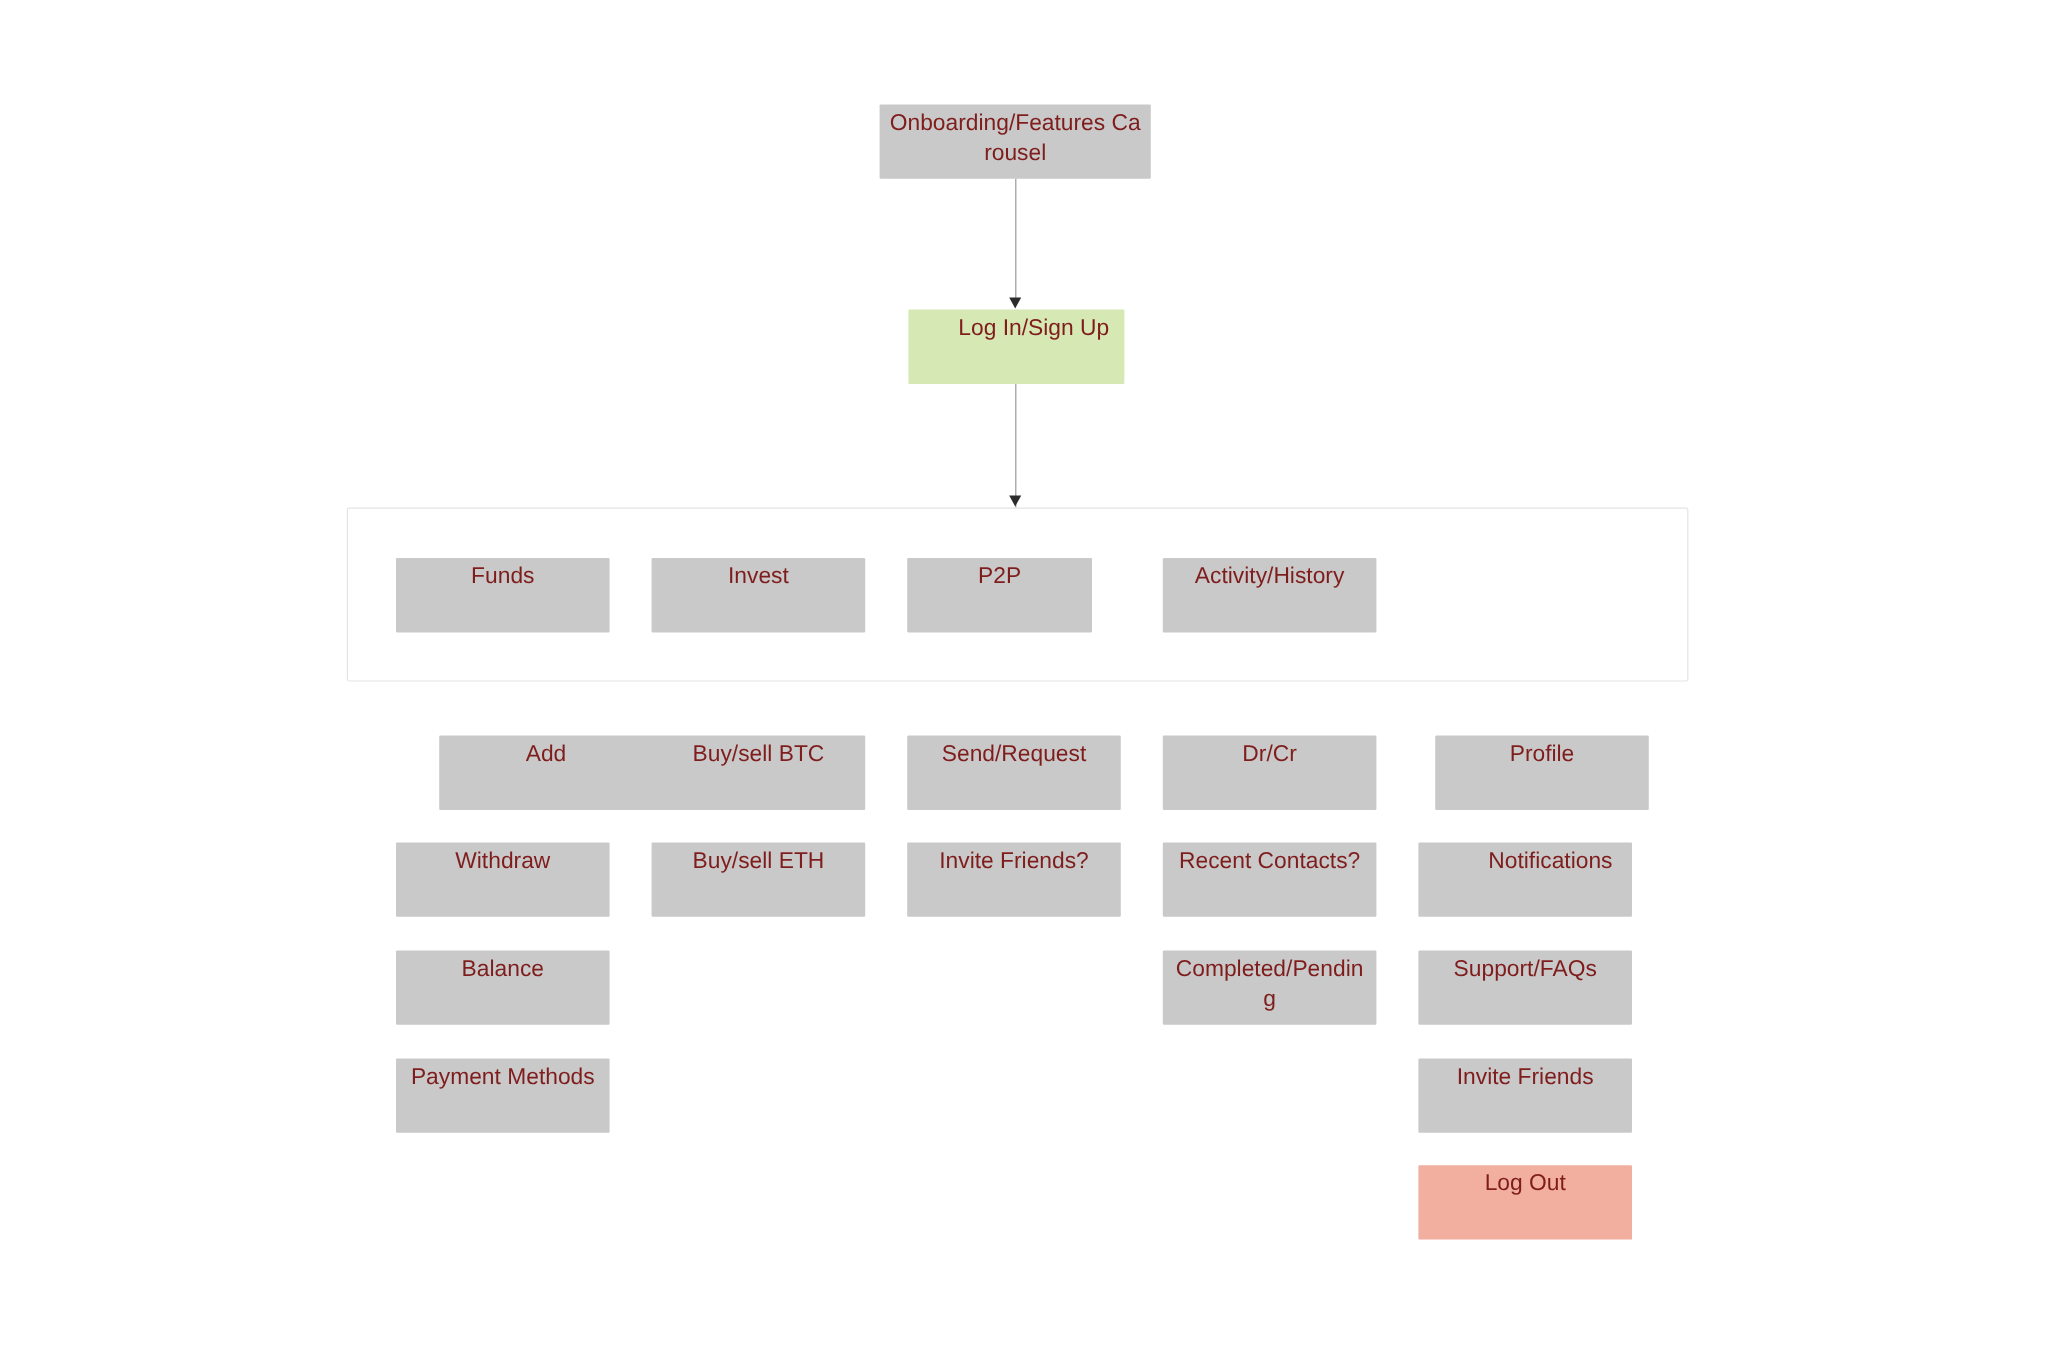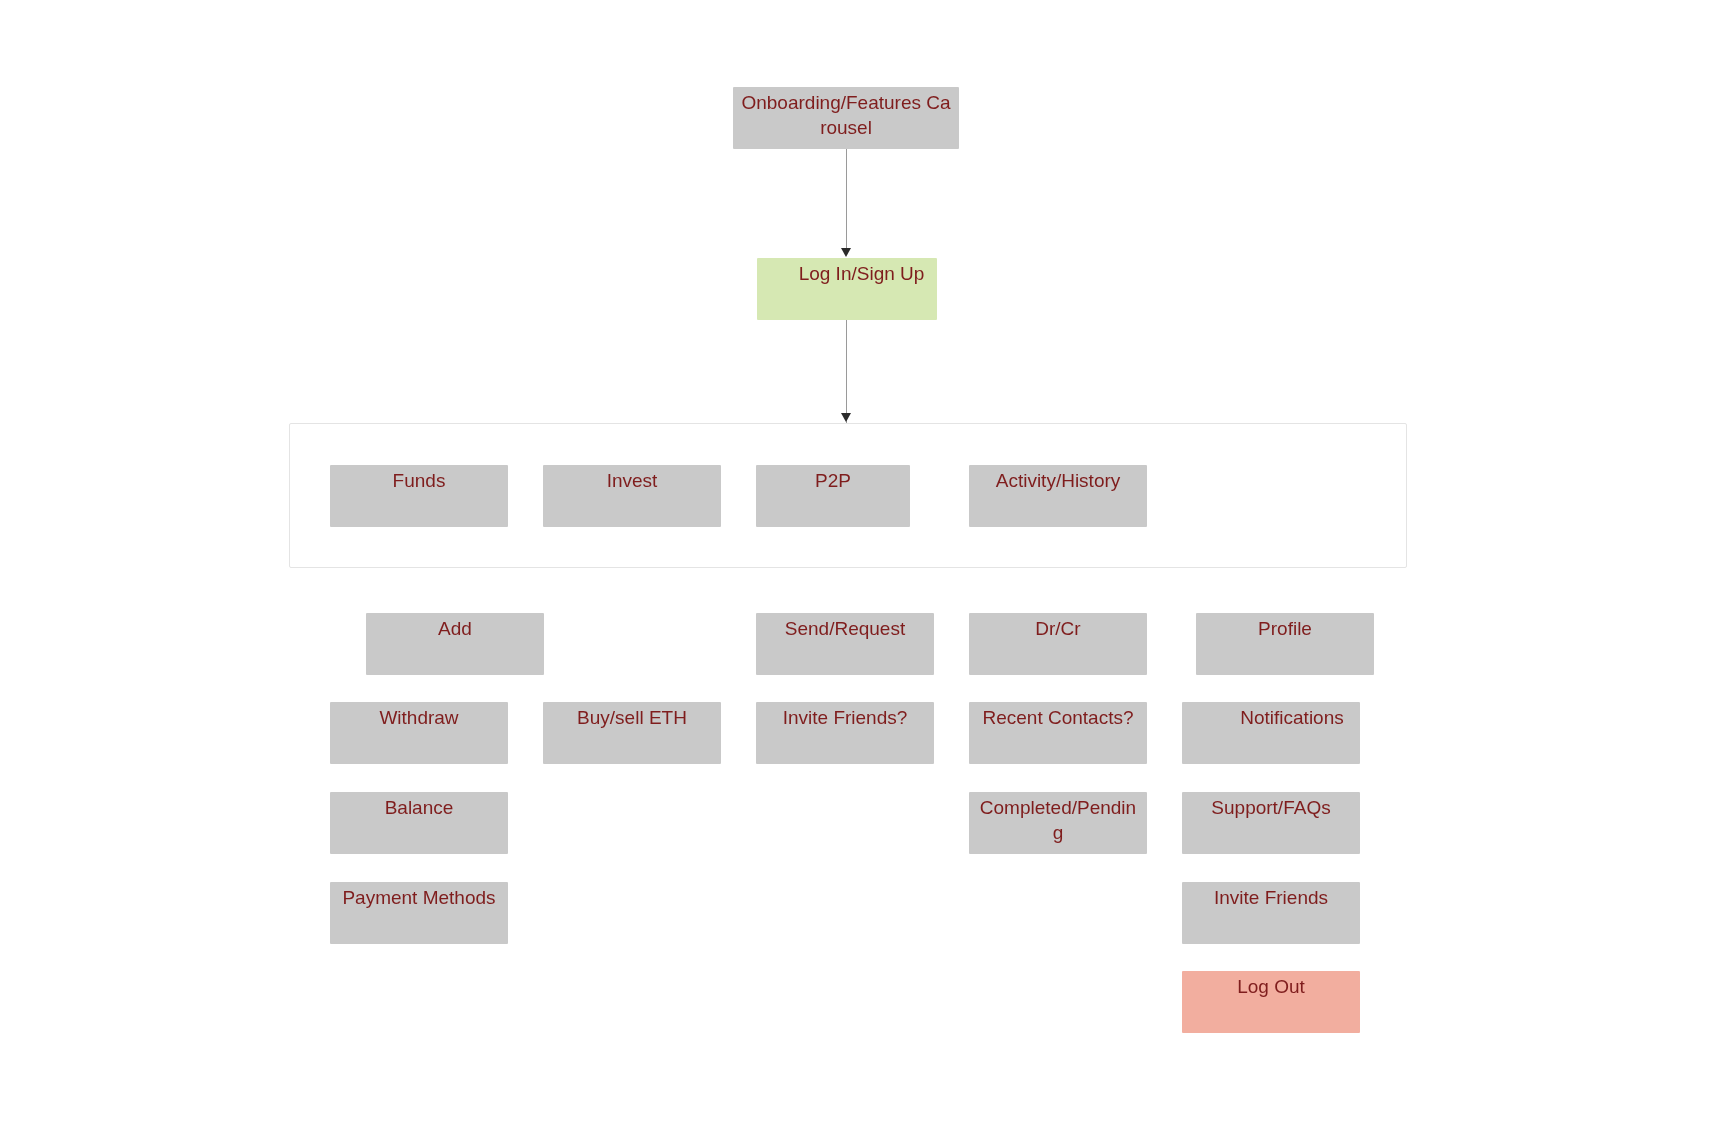"Buy/sell BTC" div.node { html: none -> <div> <span>Buy/sell BTC</span> </div> }
